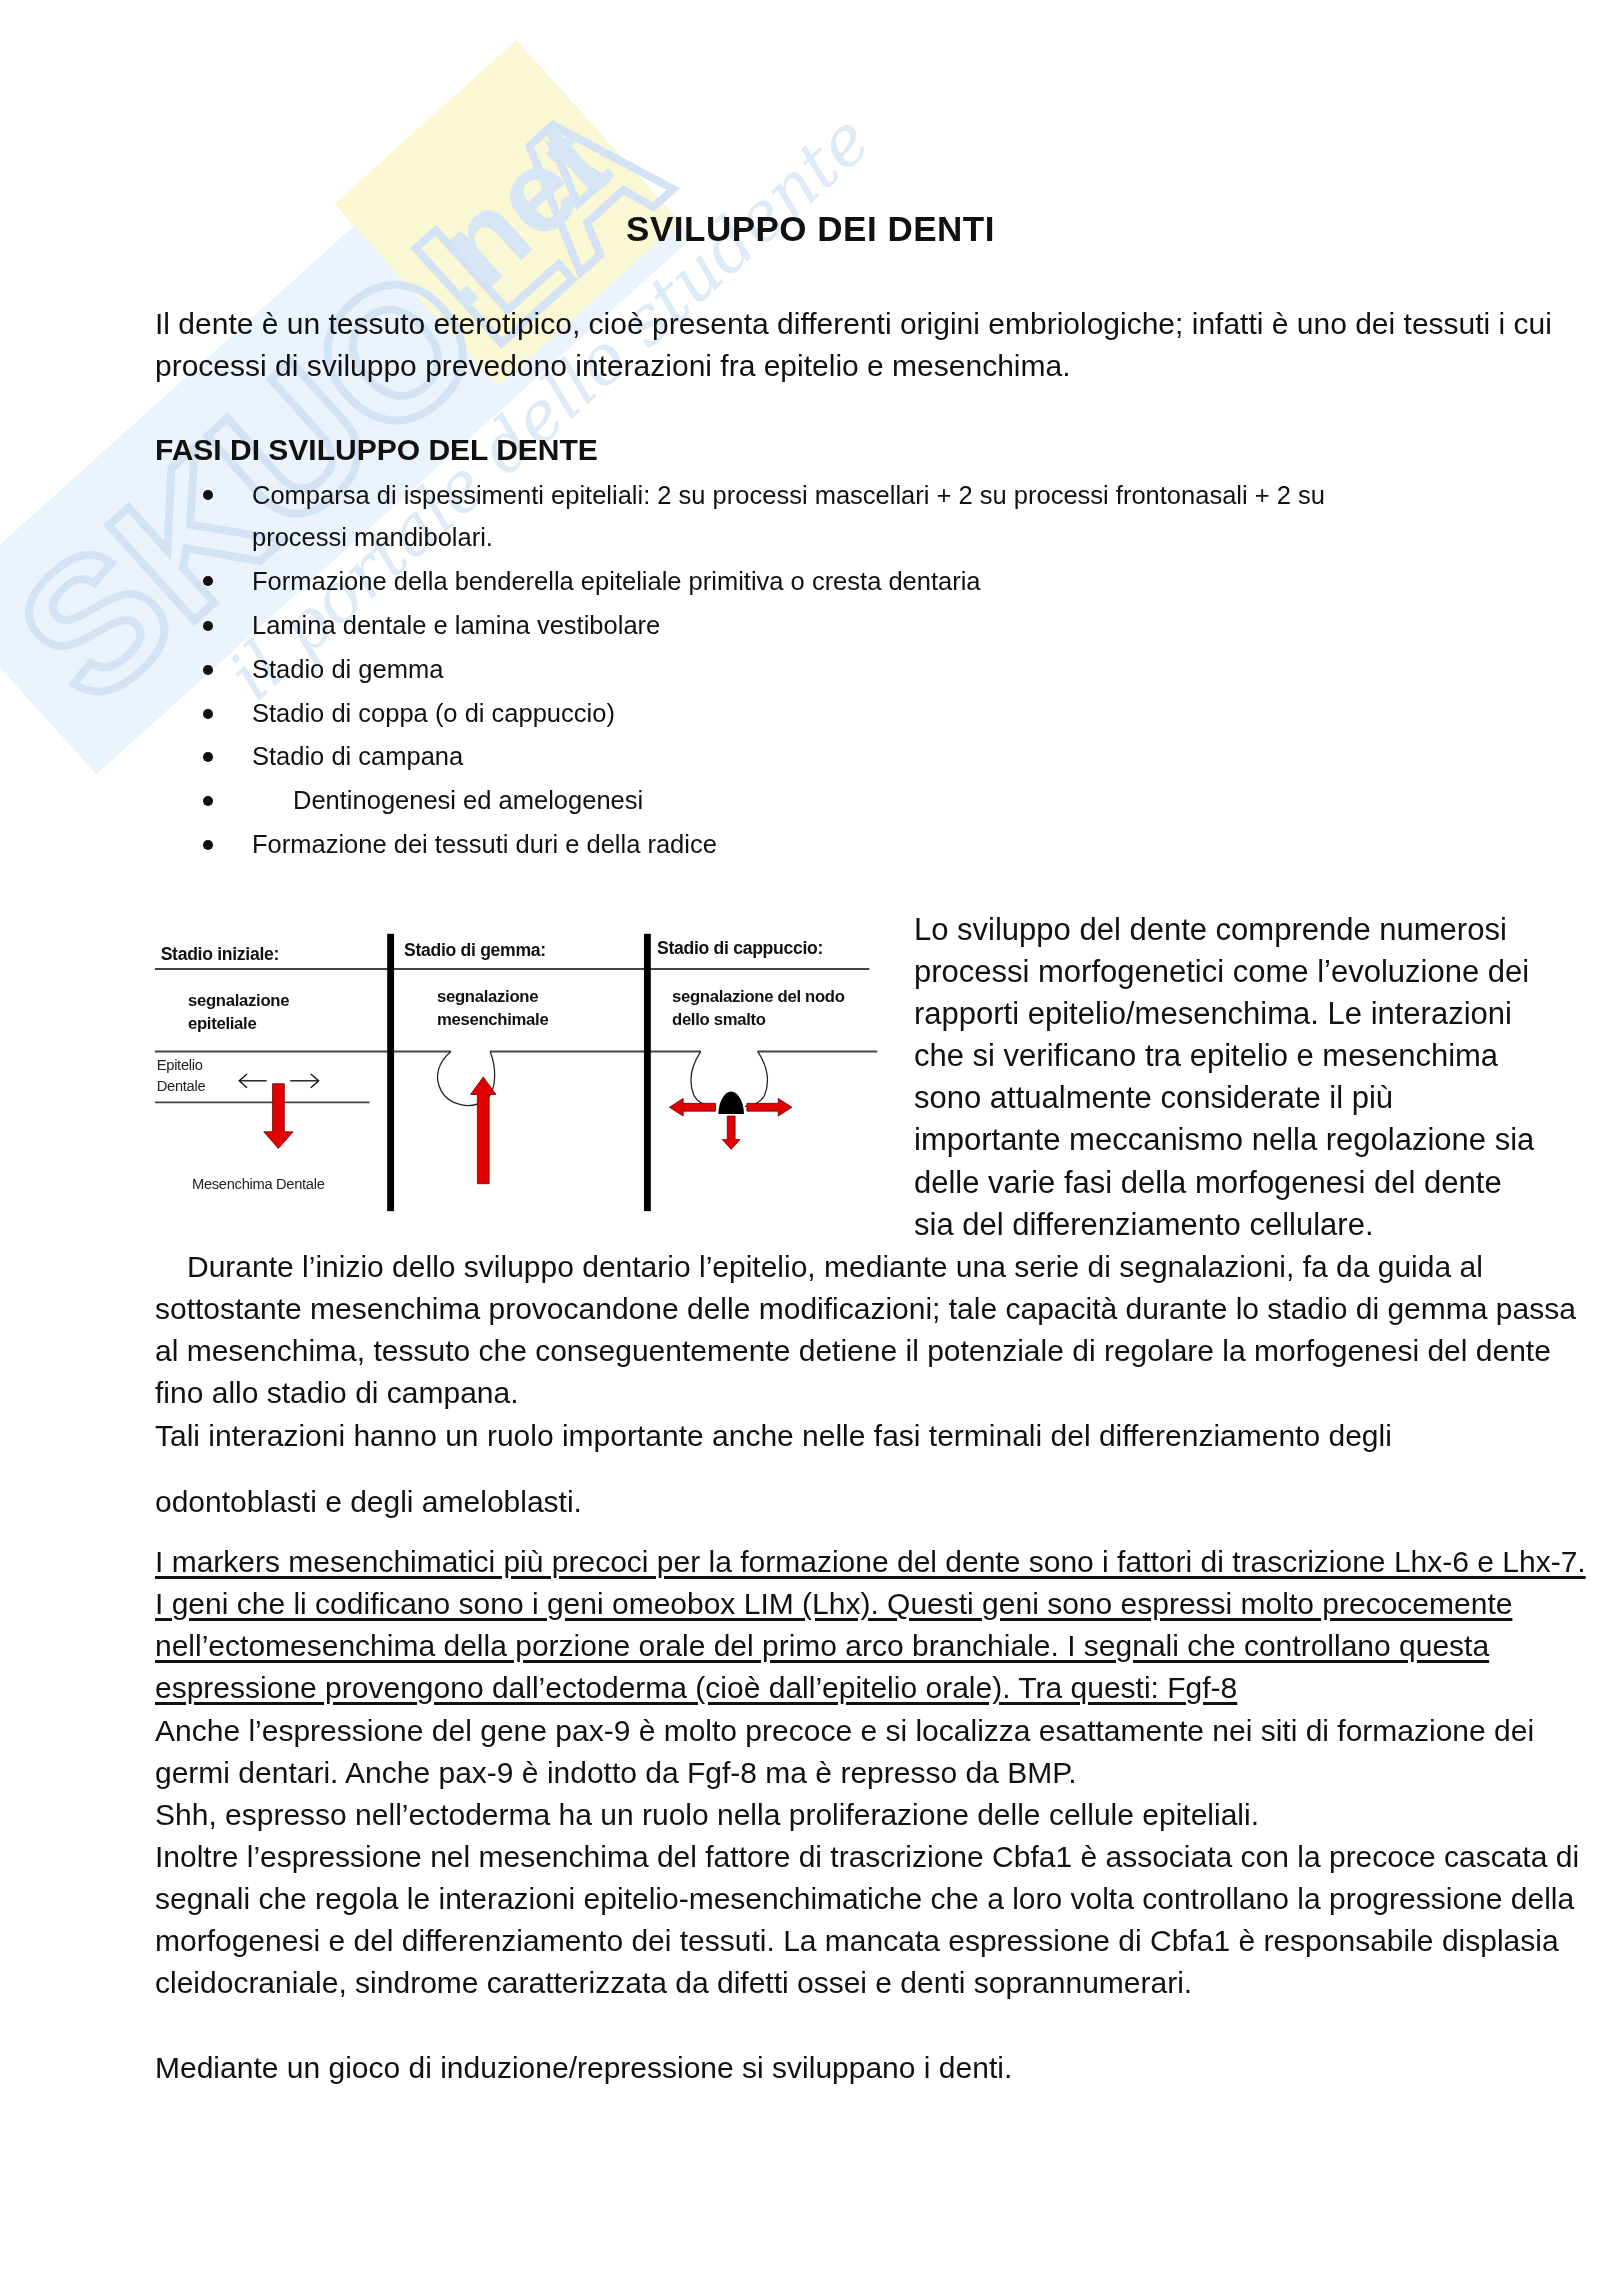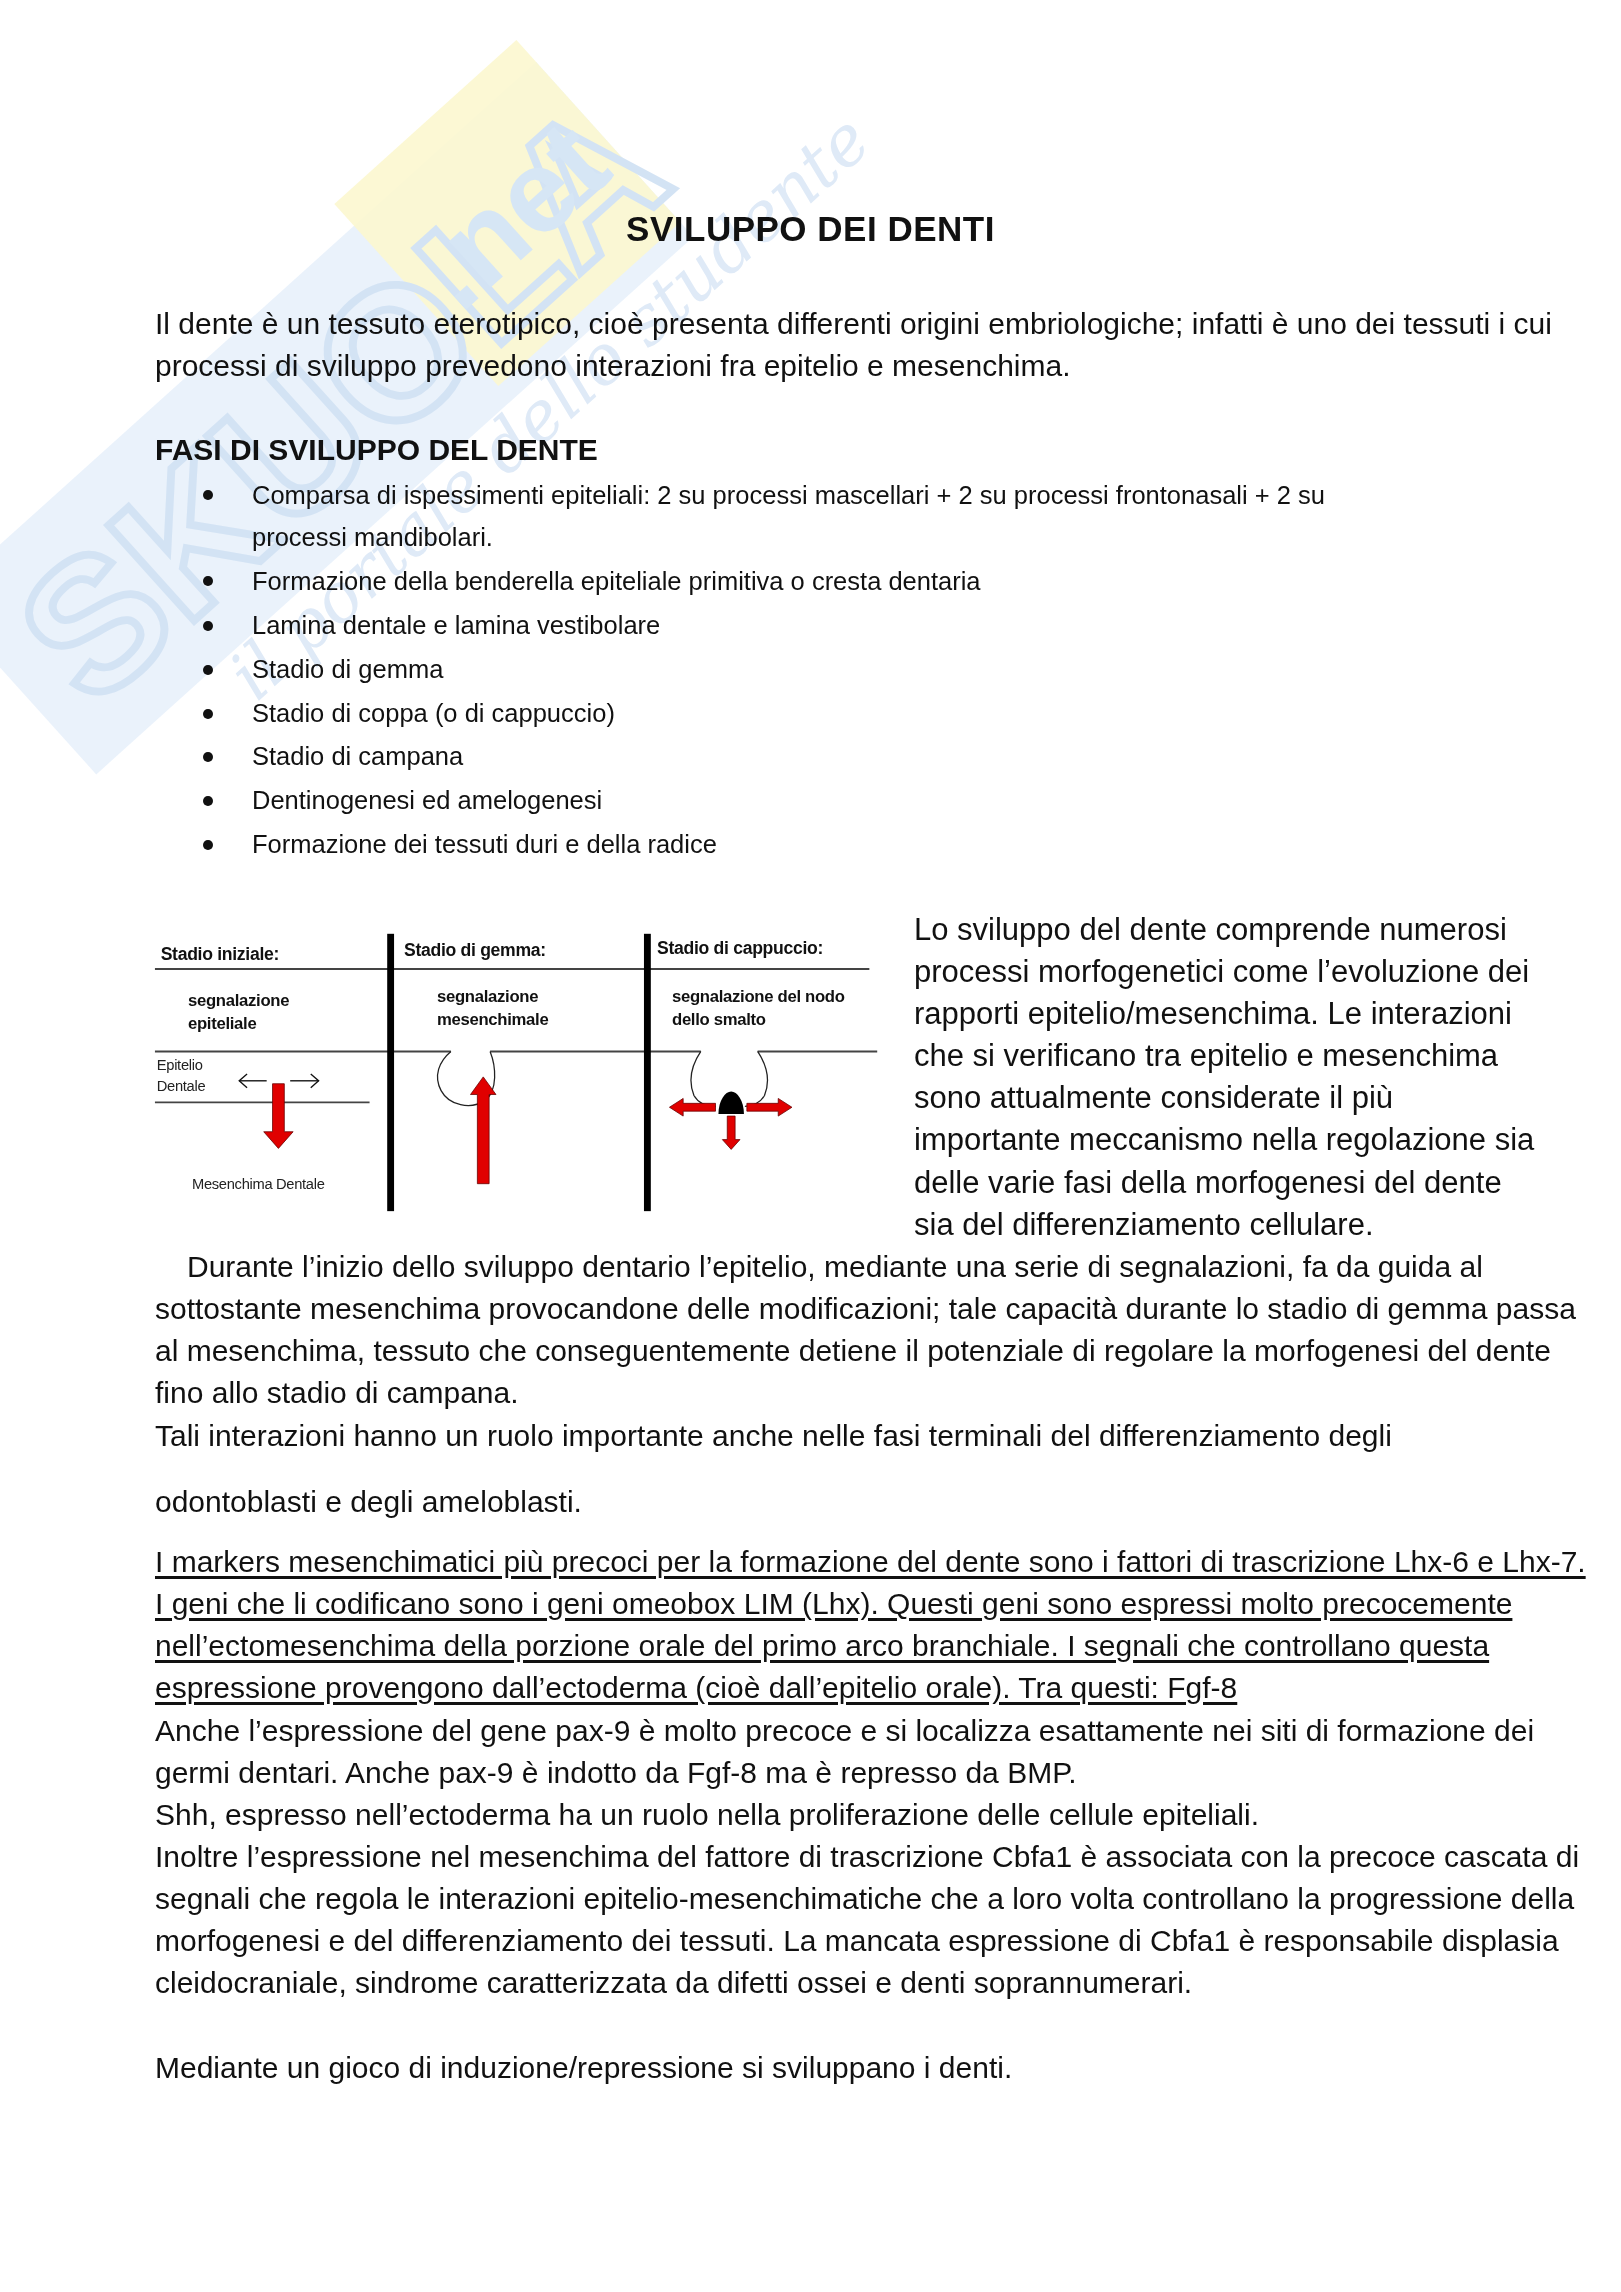"Dentinogenesi ed amelogenesi" div.bullet-text { margin-left: none -> 41px }
